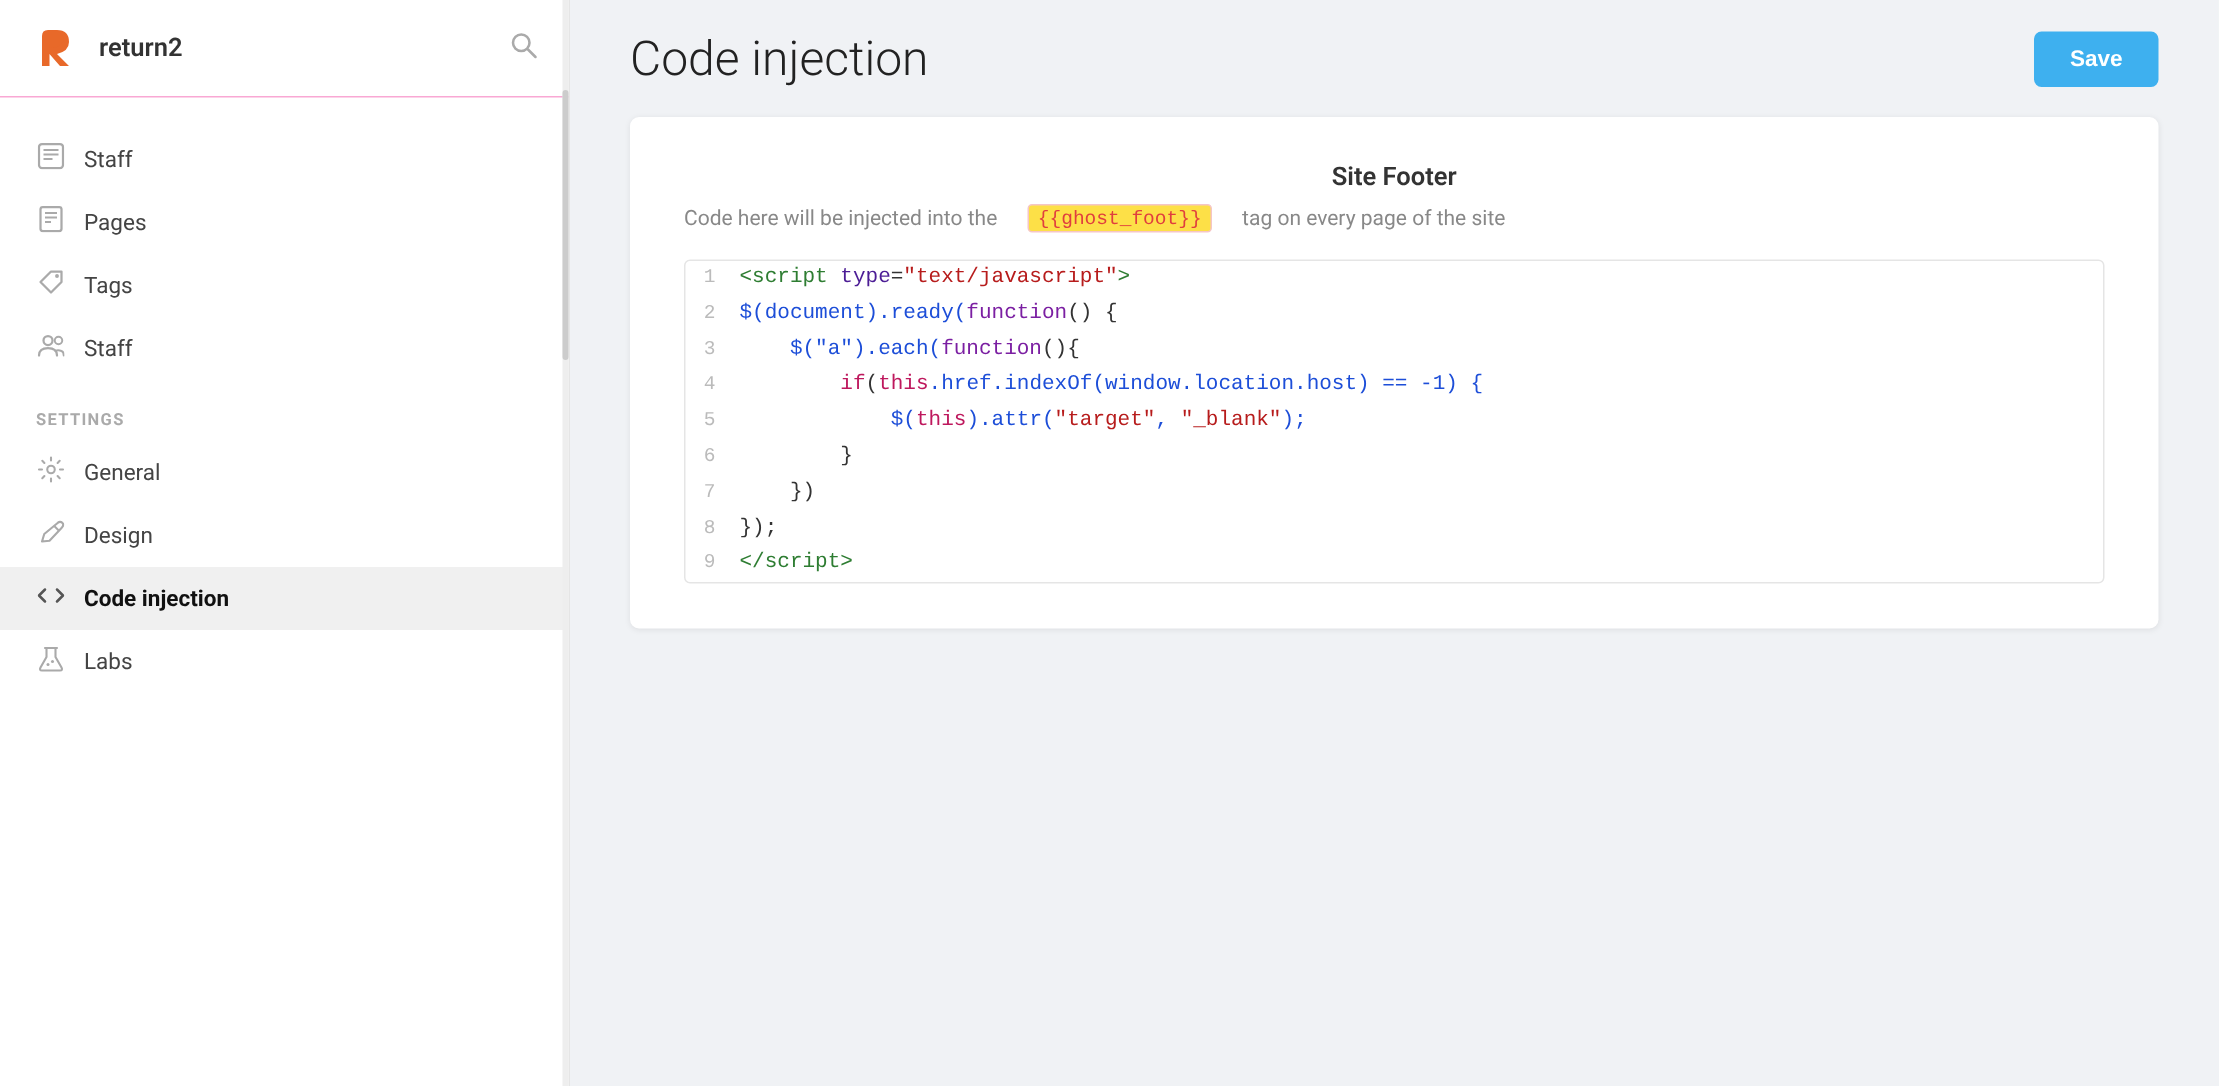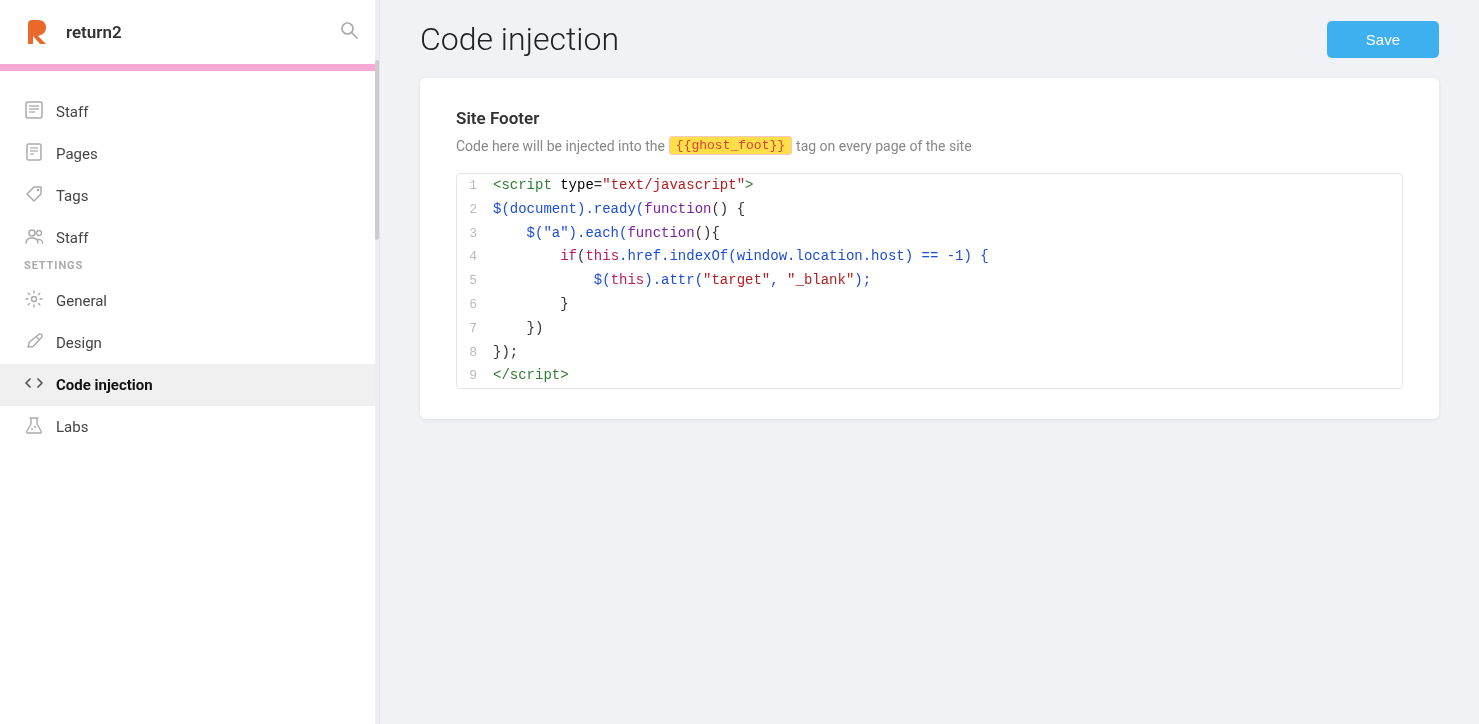"return2" .sidebar-header { border-bottom: 7px solid #f9a8d4 -> 1px solid #f9a8d4 }
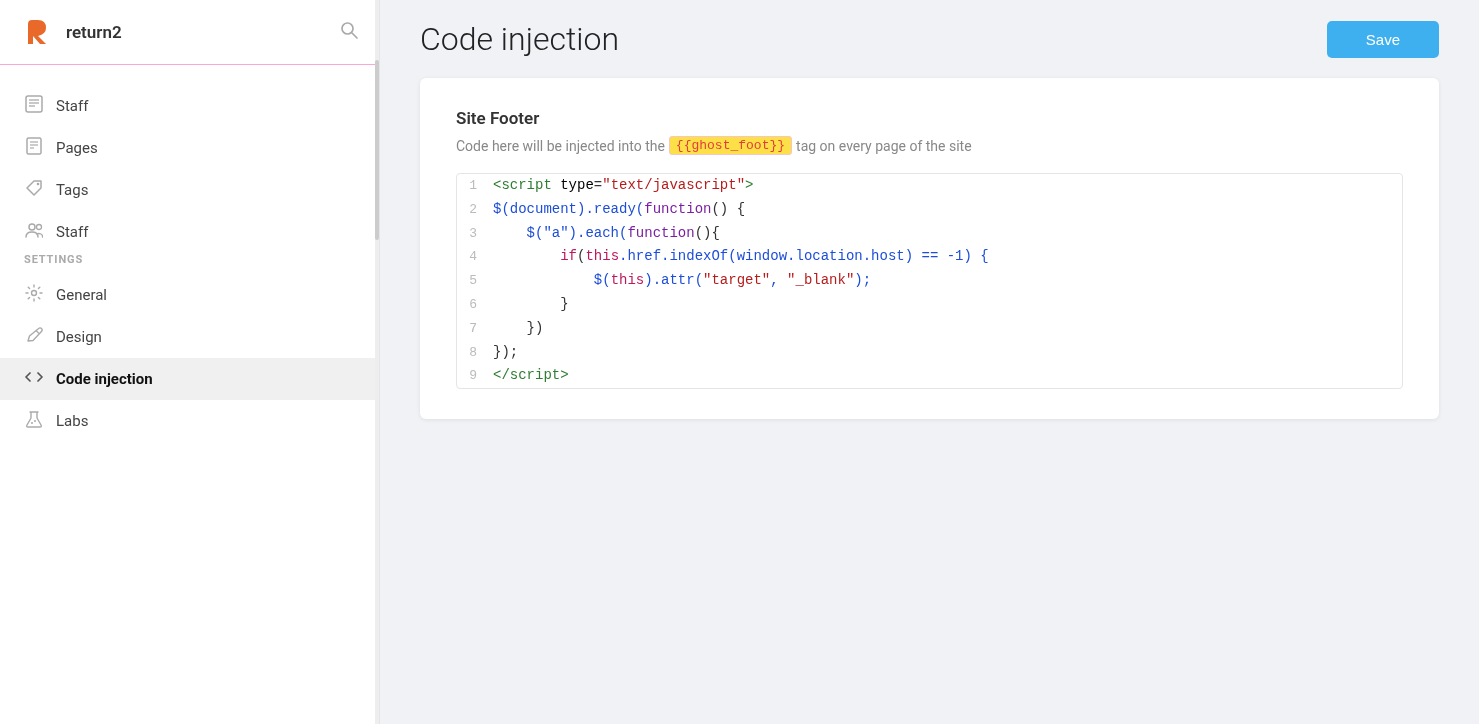"Save" .save-button { font-weight: 400 -> 700; padding: 10px 39px -> 10px 24px }
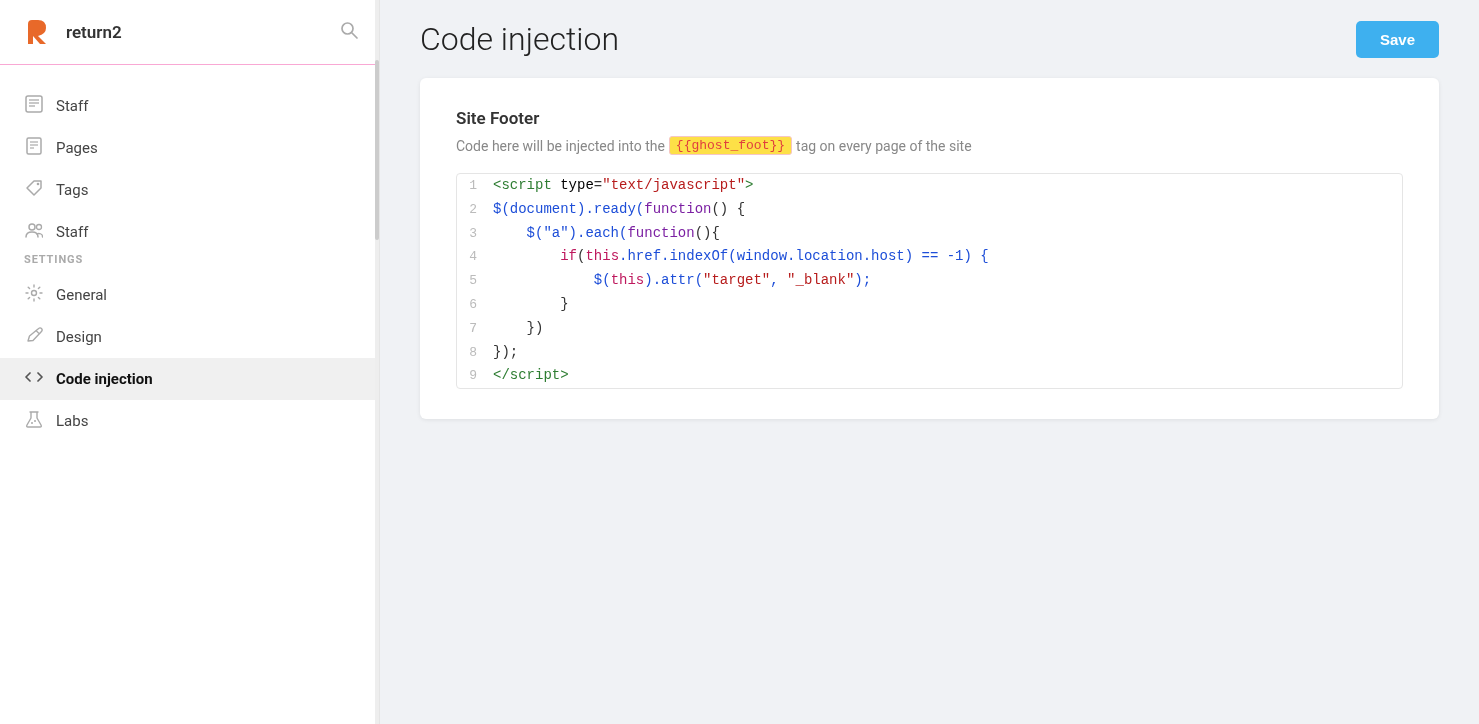"Site Footer" .card-section-title { text-align: none -> center }
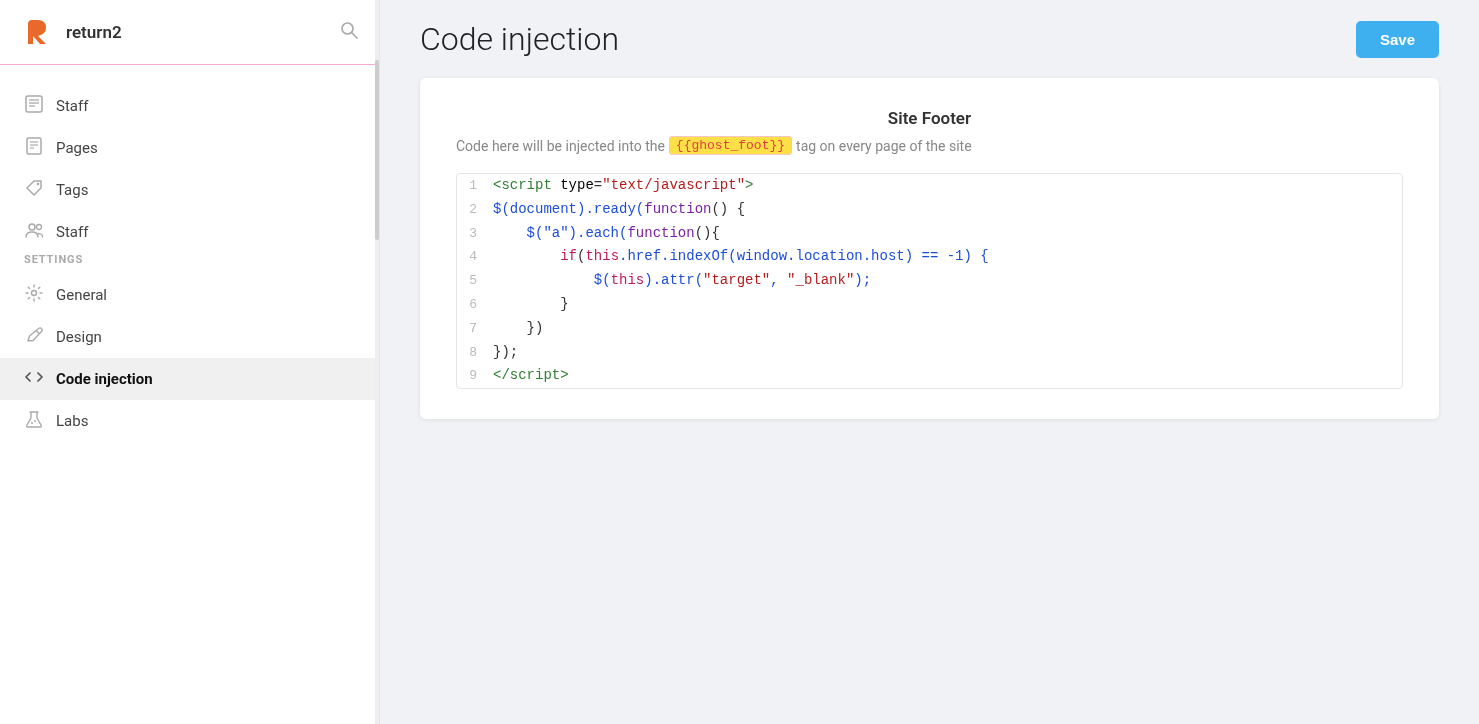"Code here will be injected" .card-description { gap: 4px -> 20px }
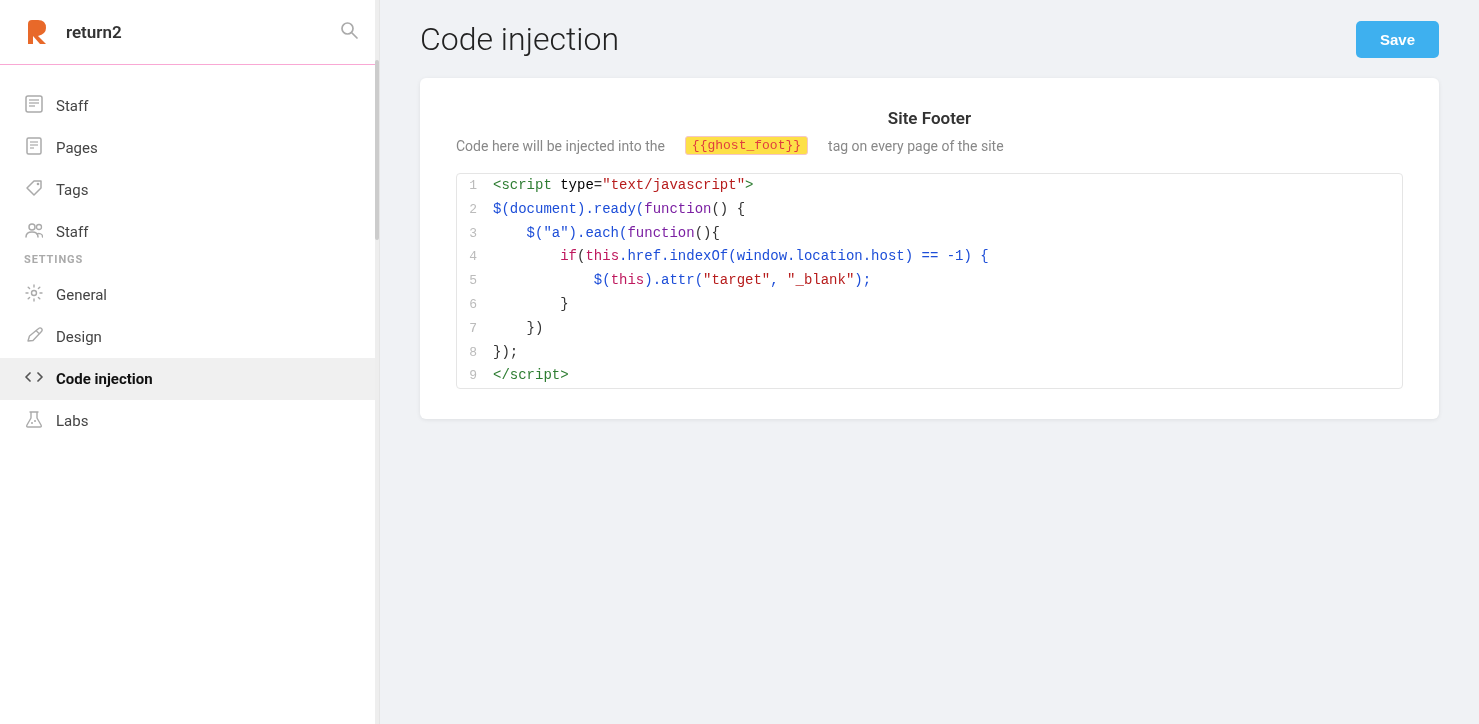"type" .c-attr { color: #000000 -> #4c1d95 }
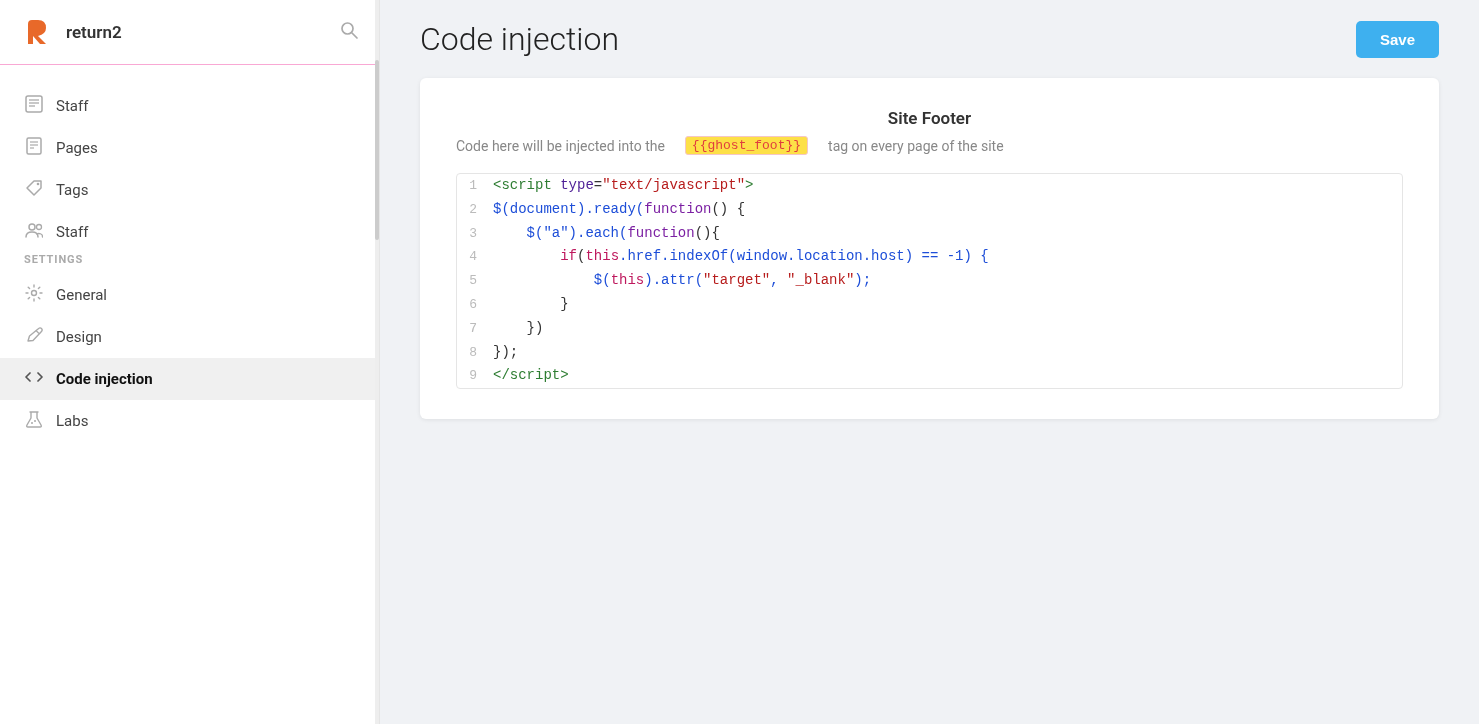"SETTINGS" div.nav-section-label { margin-top: 0 -> 20px }
